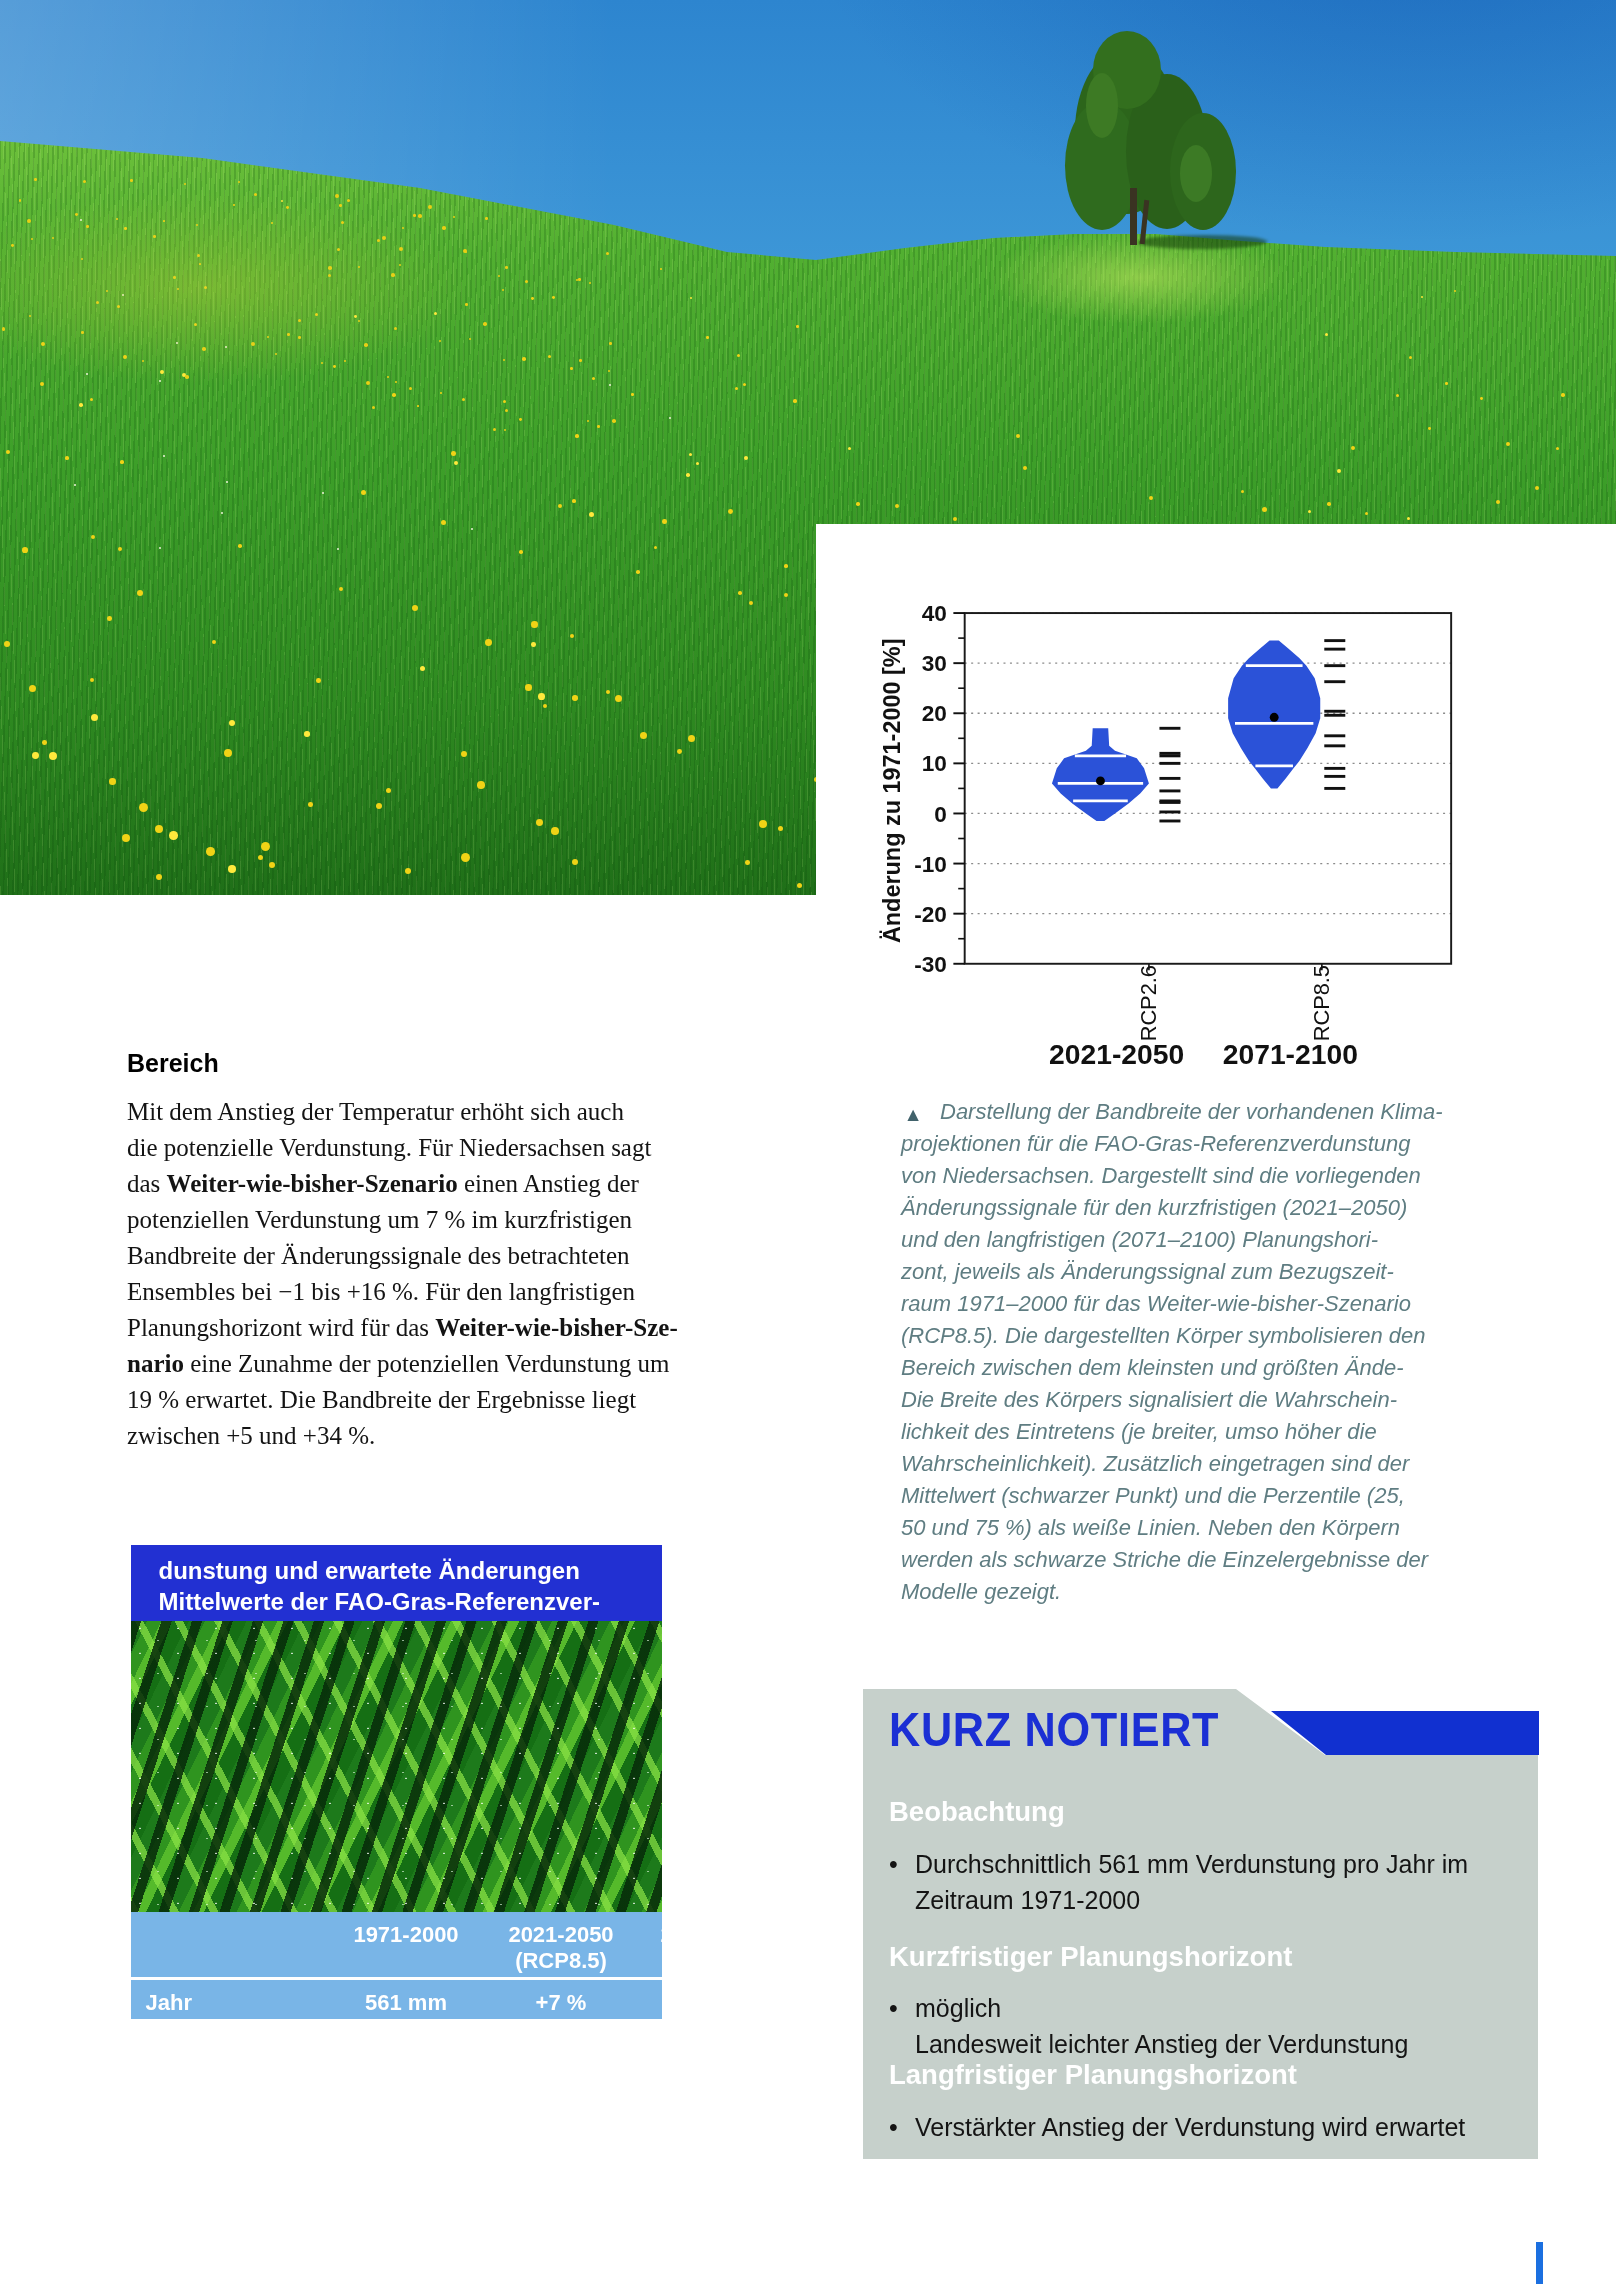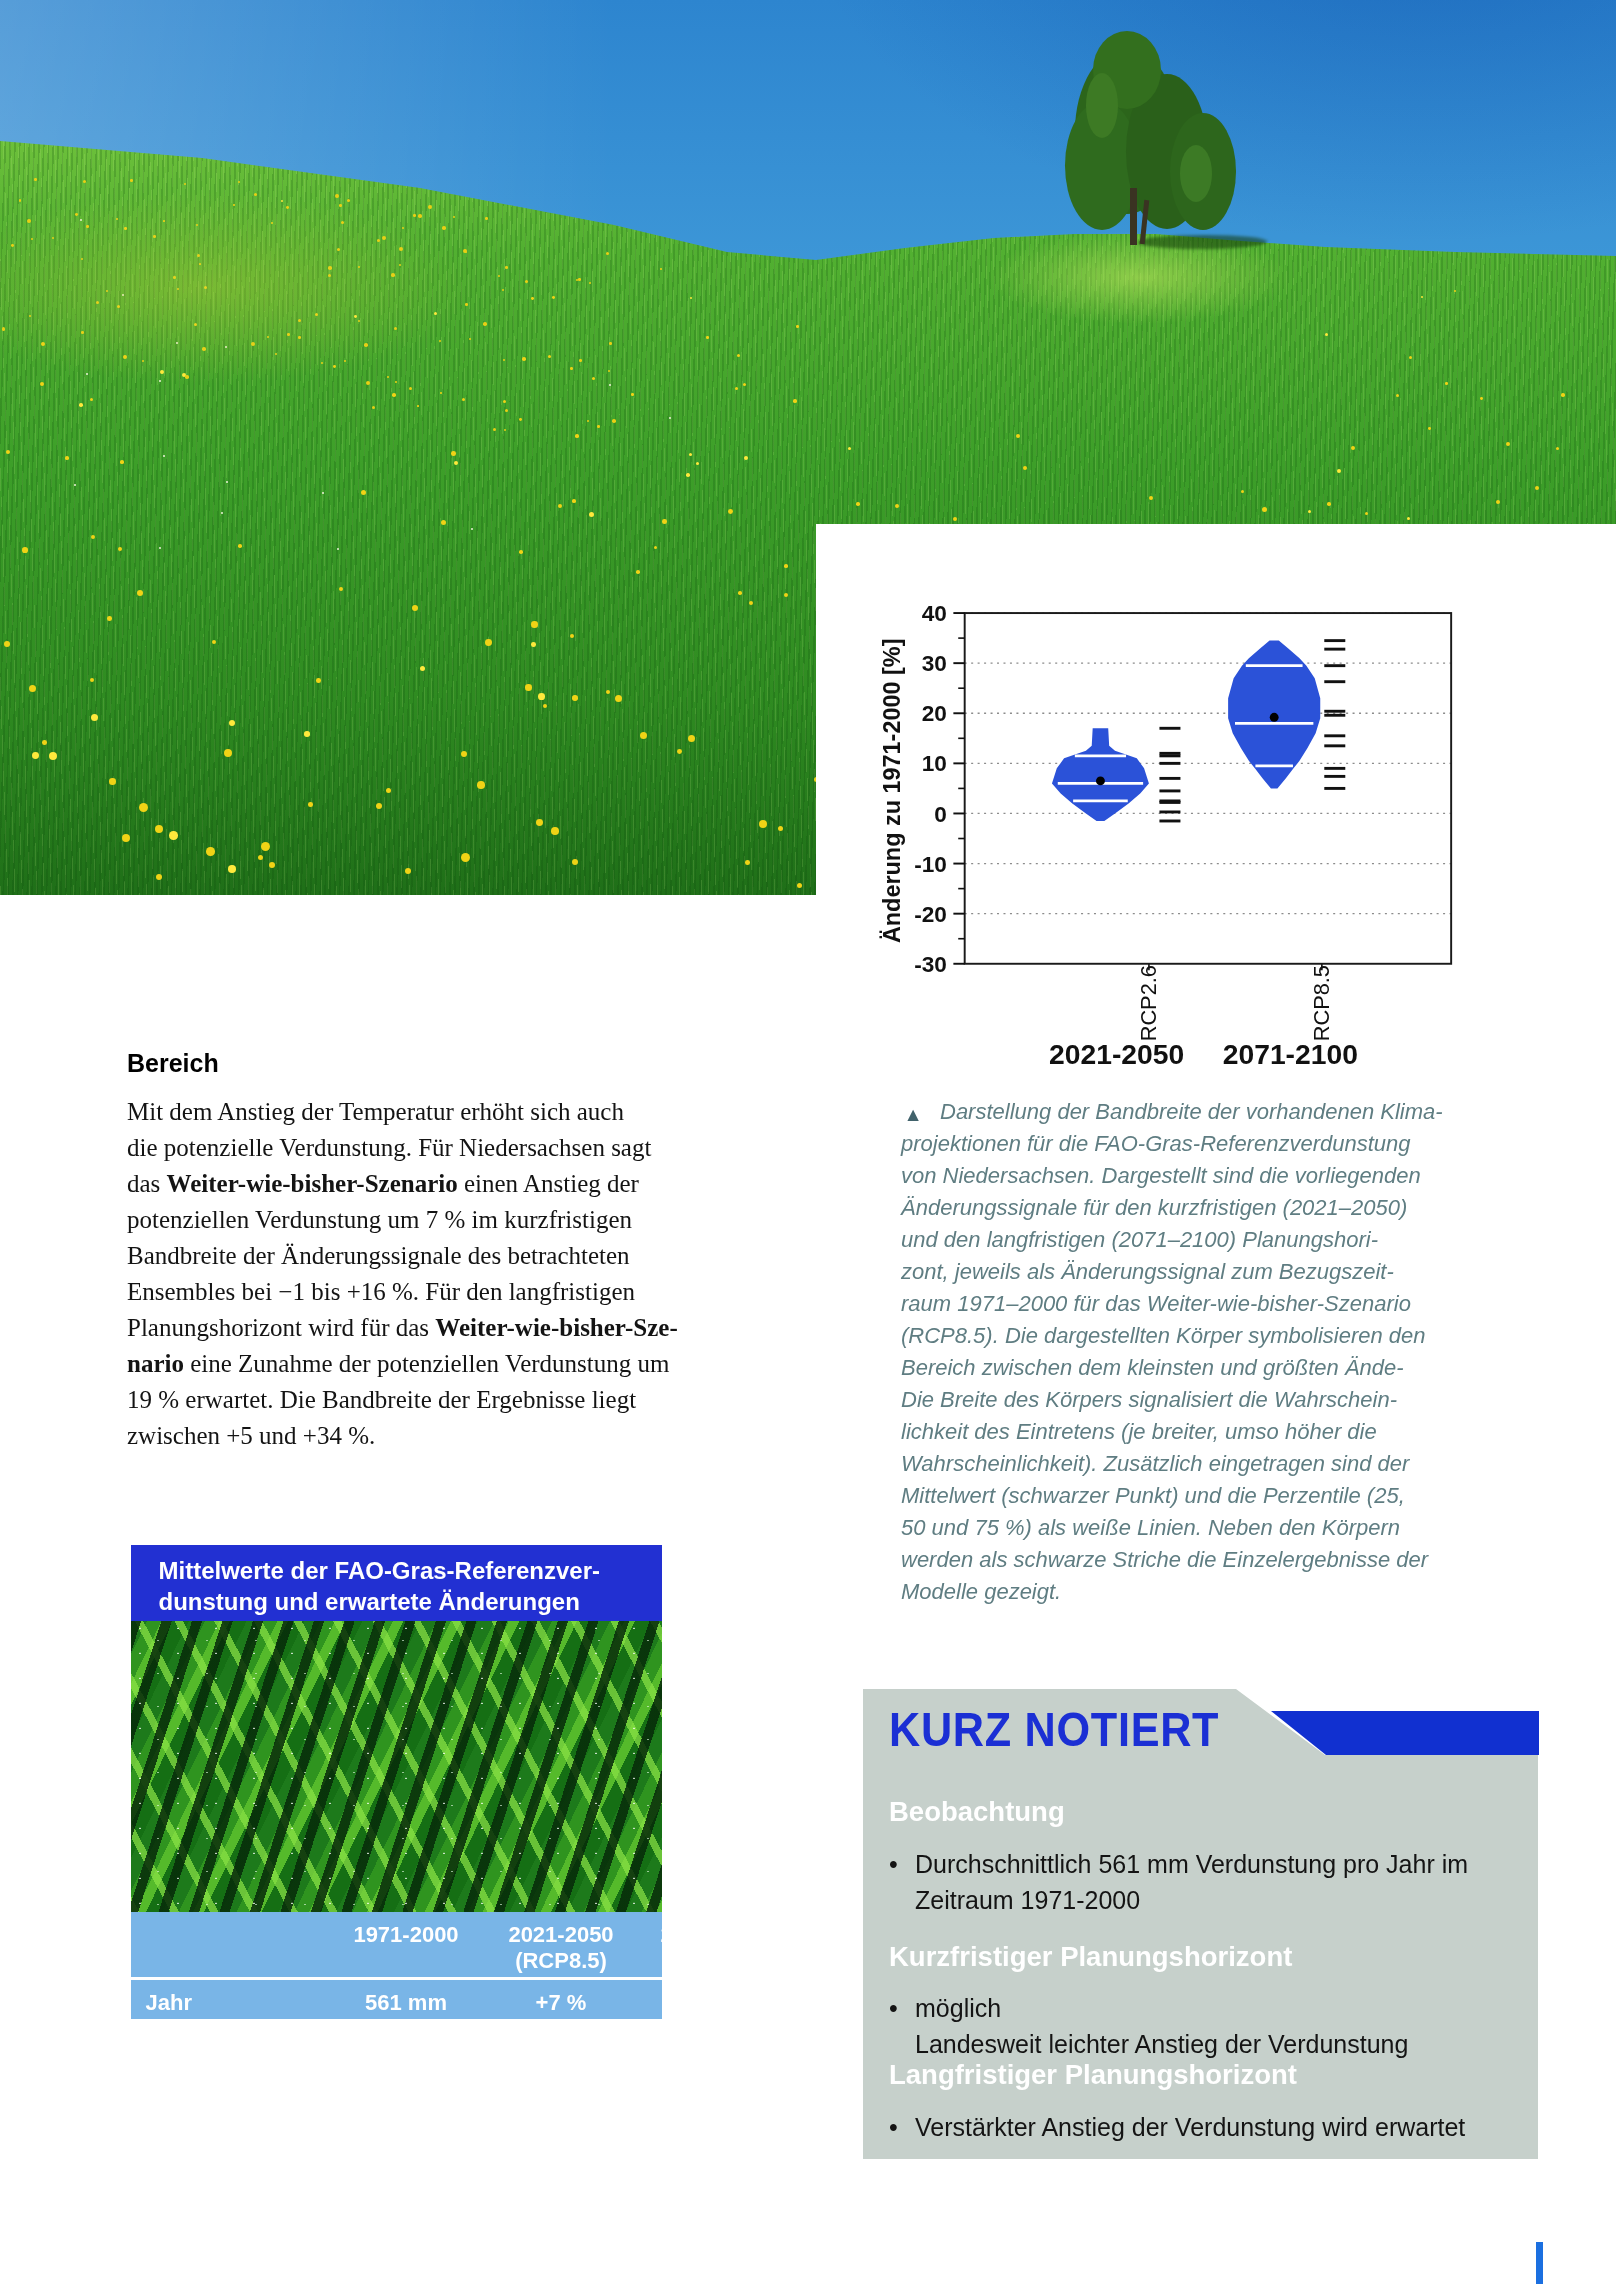"Mittelwerte der FAO-Gras-Referenzver-" div.tline { order: before "dunstung und erwartete Änderungen" -> after "dunstung und erwartete Änderungen" }
